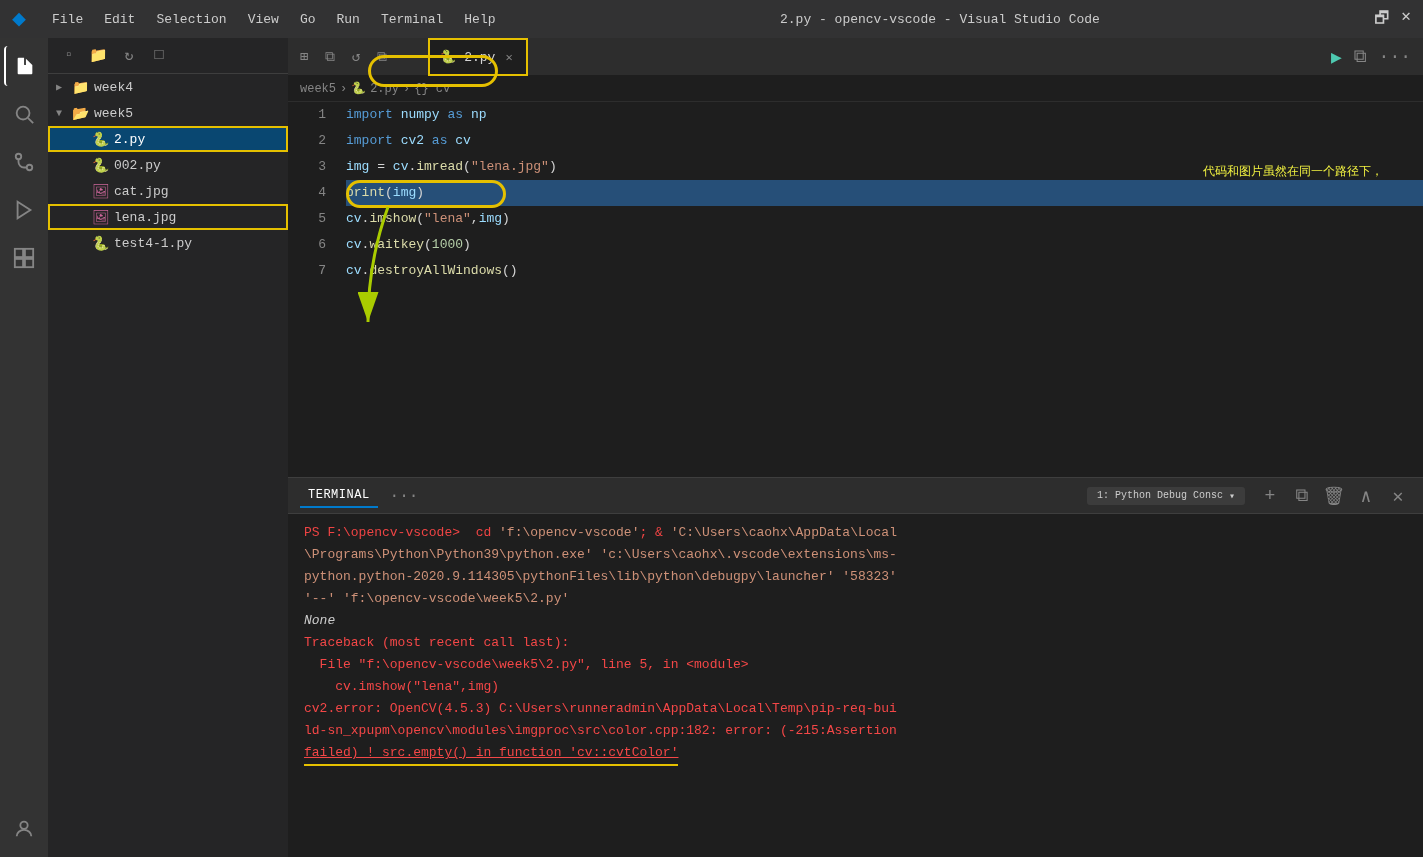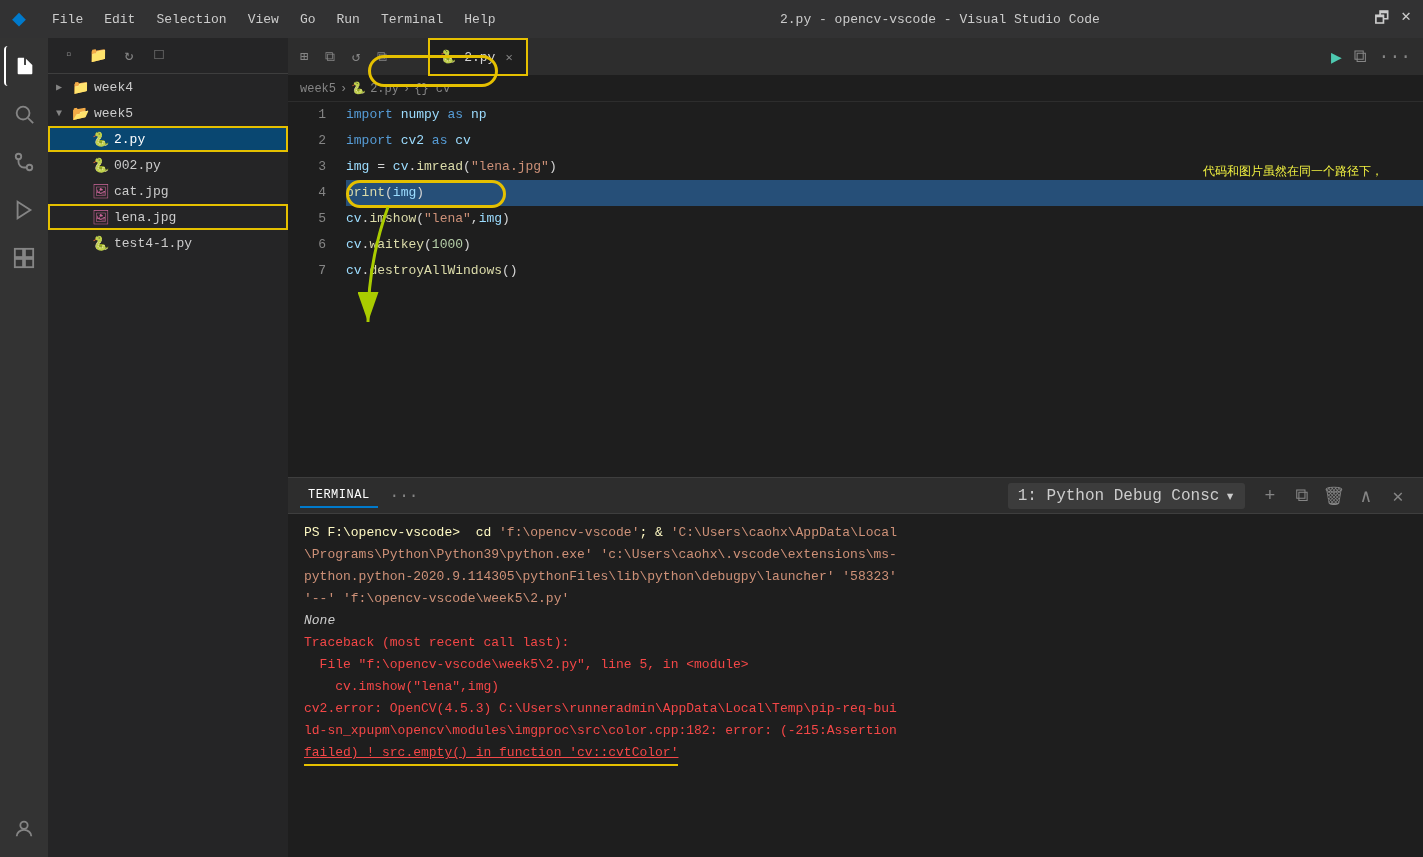"1: Python Debug Consc" .terminal-tab-selector { font-size: 16px -> 10px }
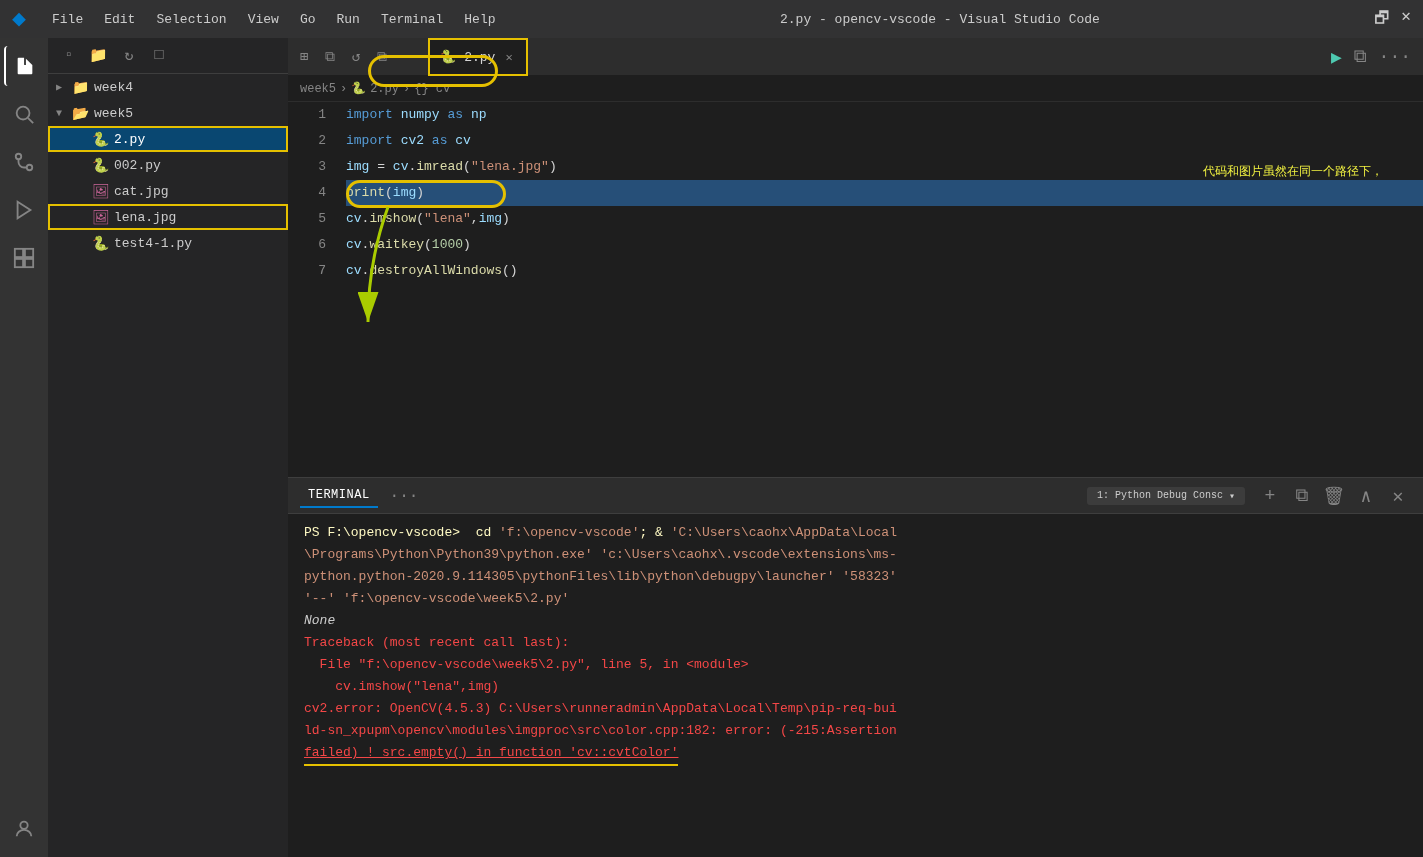"PS F:\opencv-vscode> cd" .term-ps { color: #fef9c3 -> #ef4444 }
